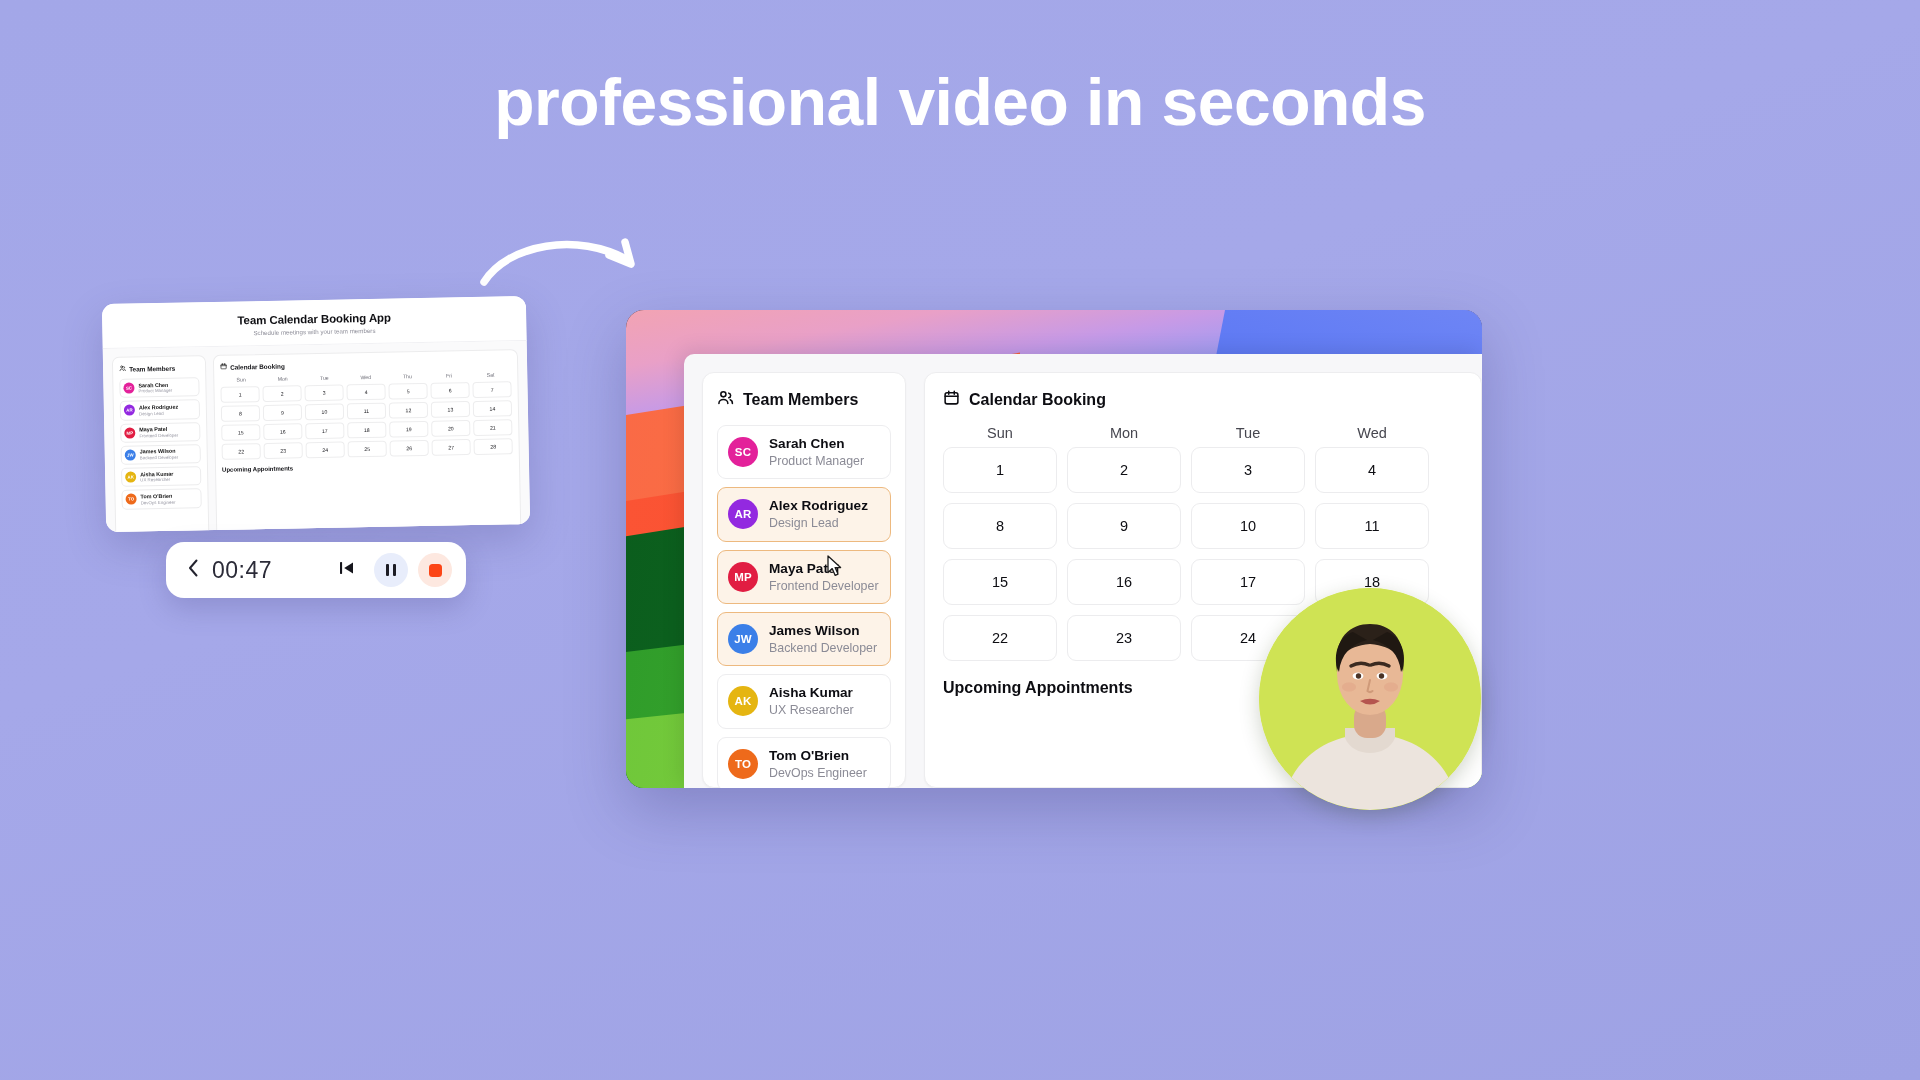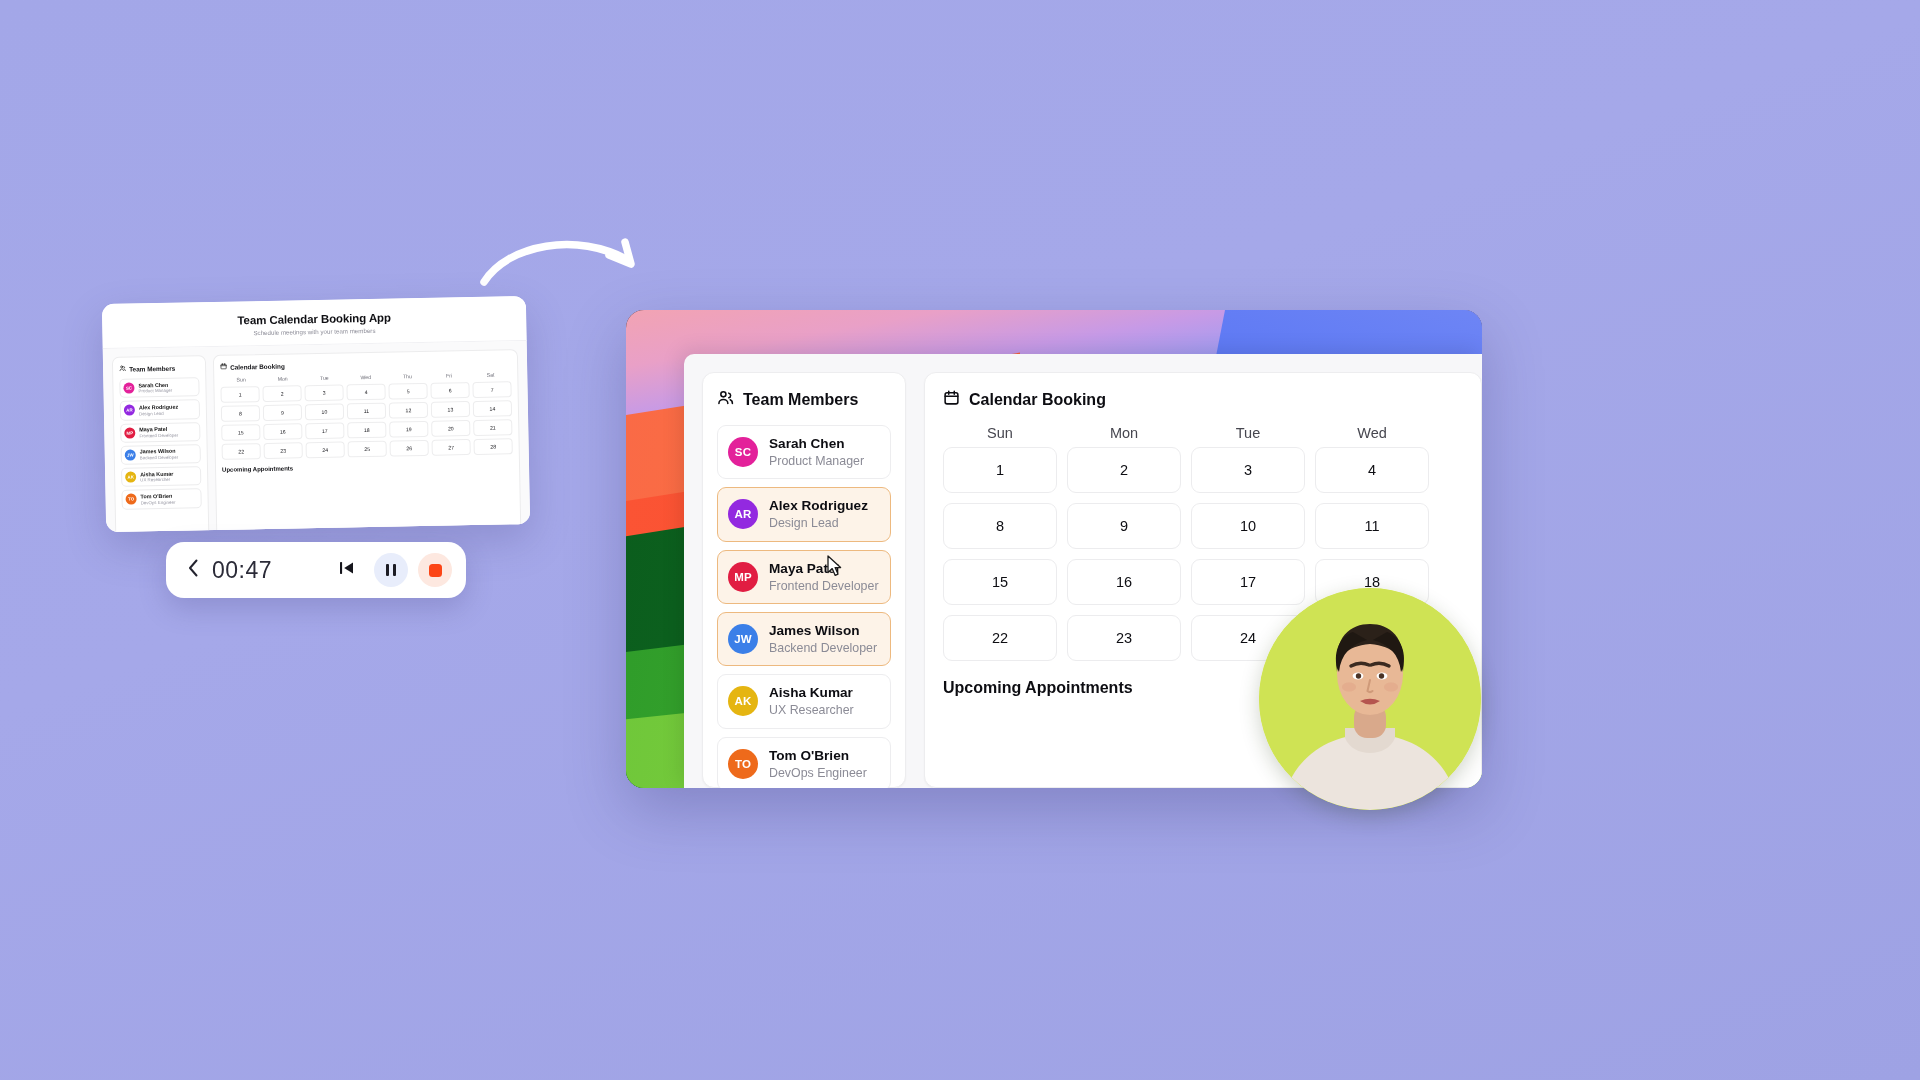"professional video in seconds" span.l2 { html: none -> <span>professional video in seconds</span> }
